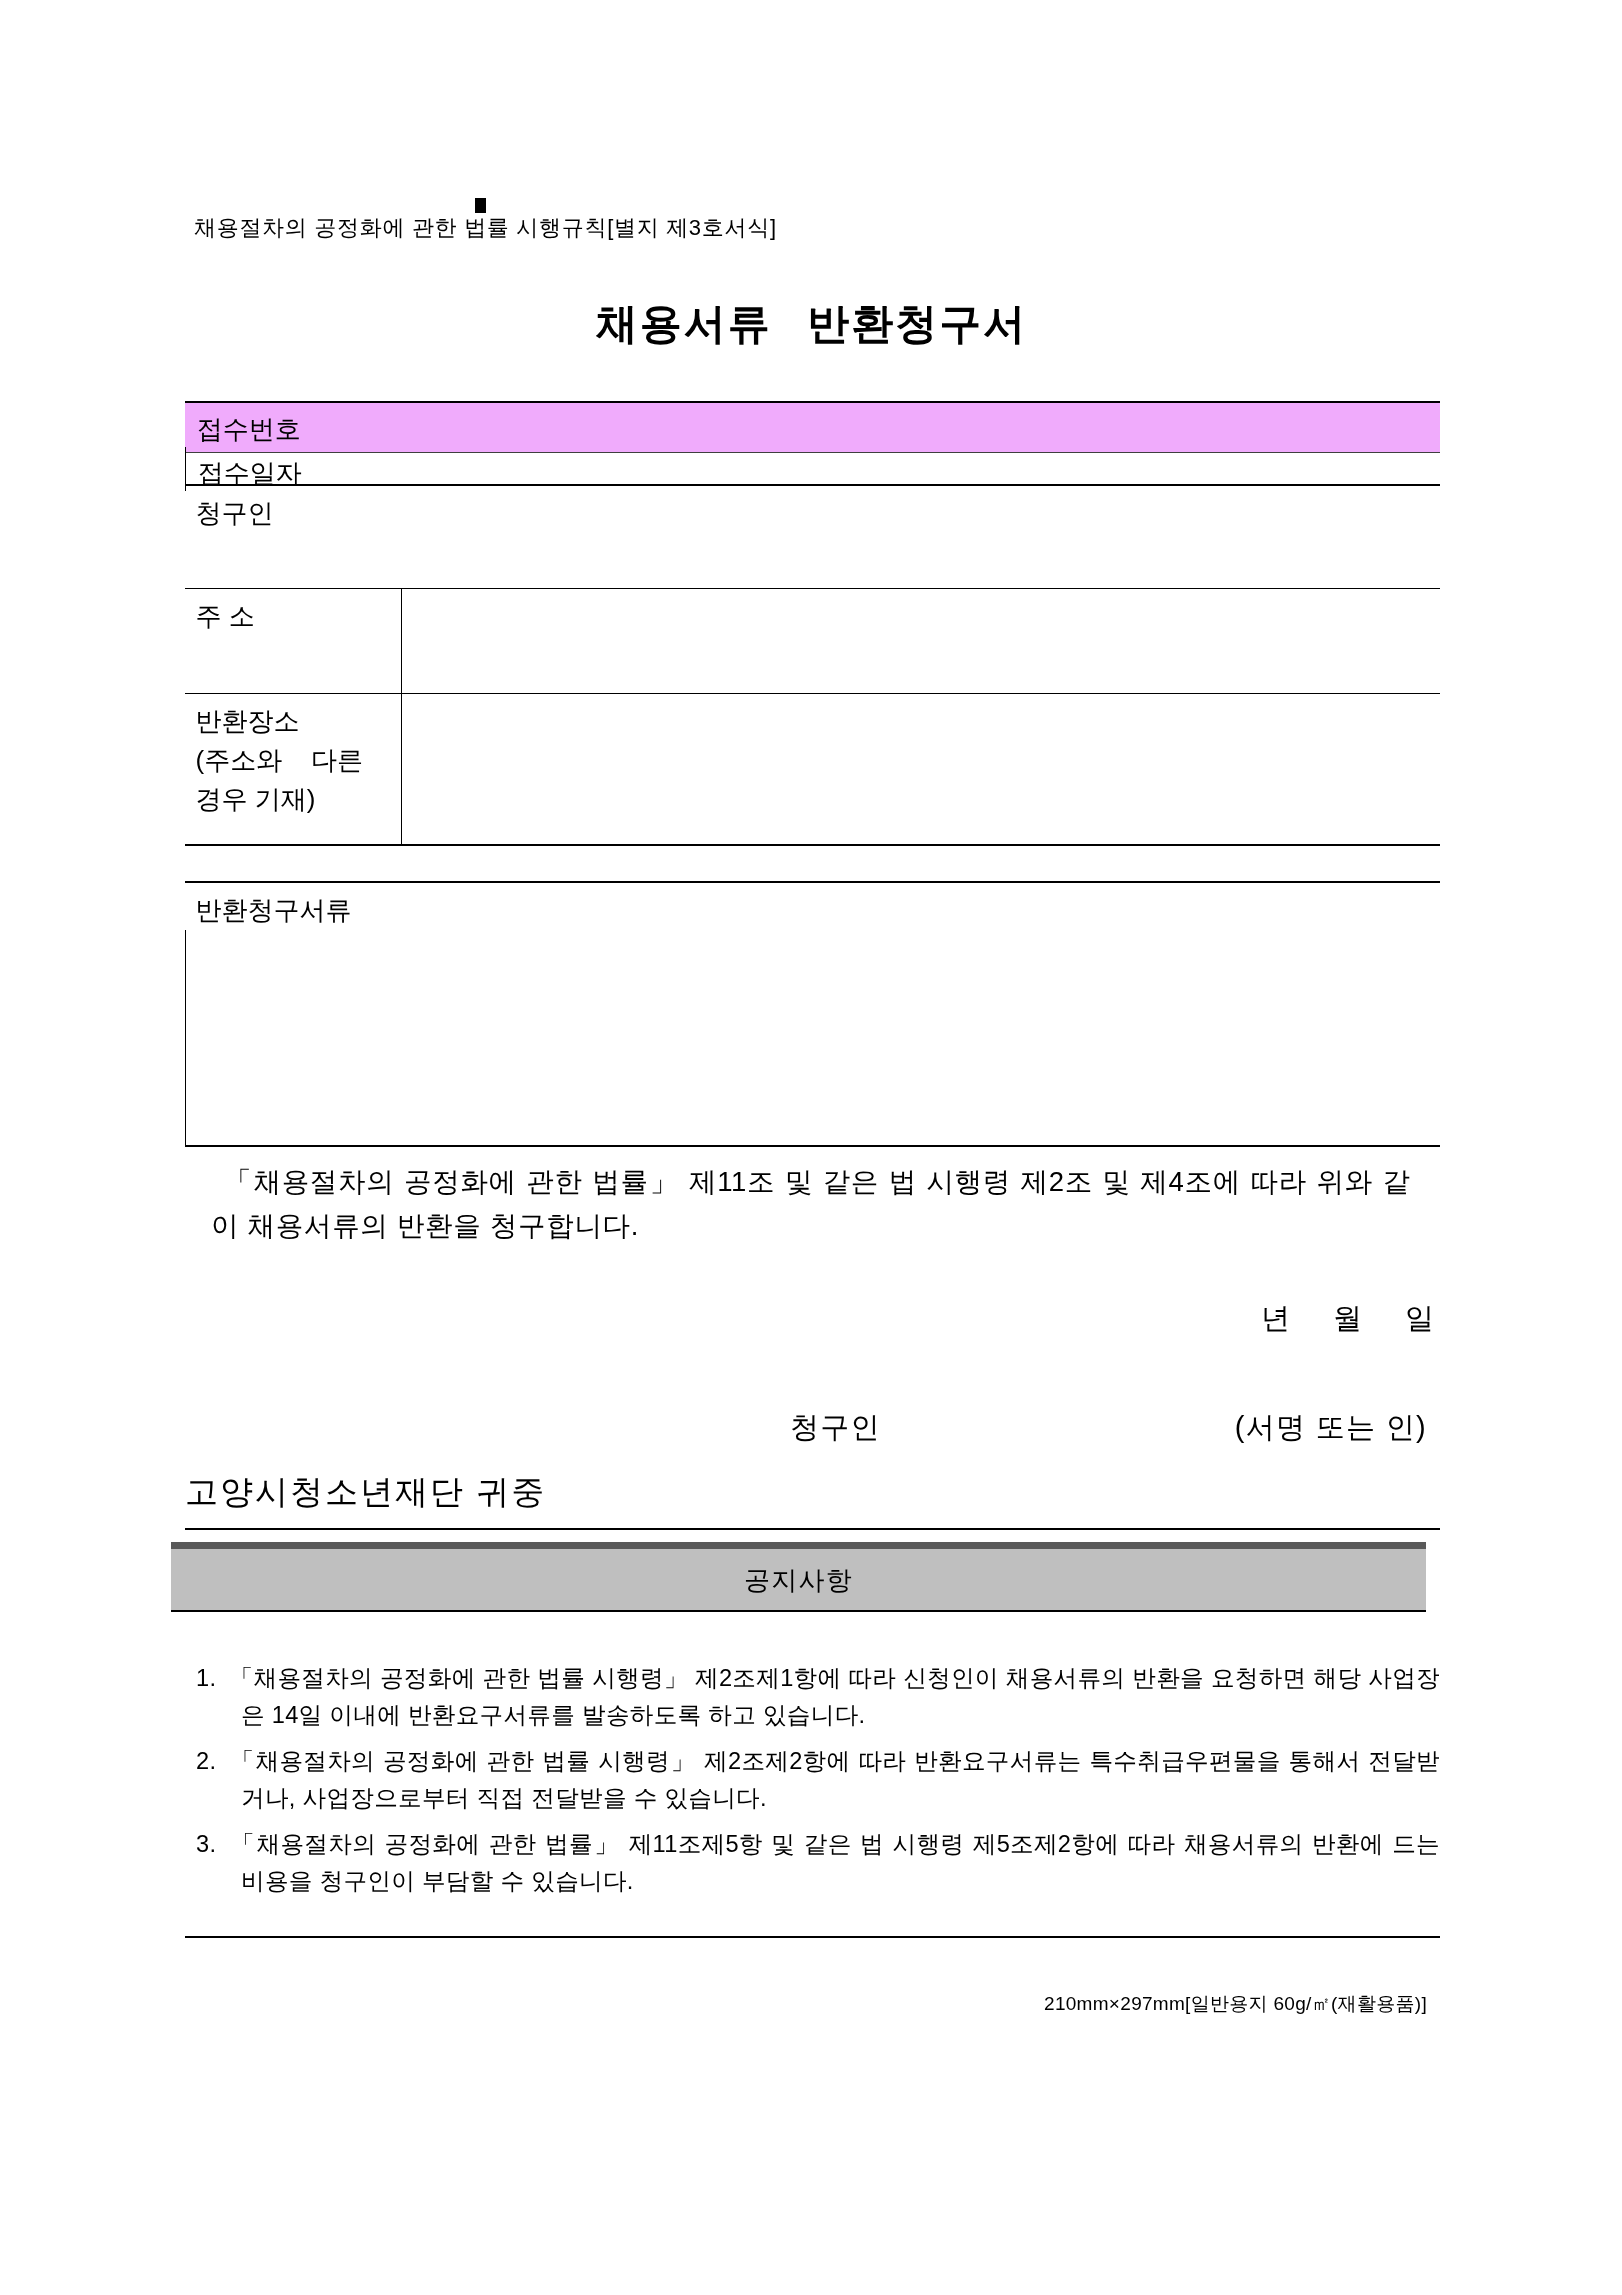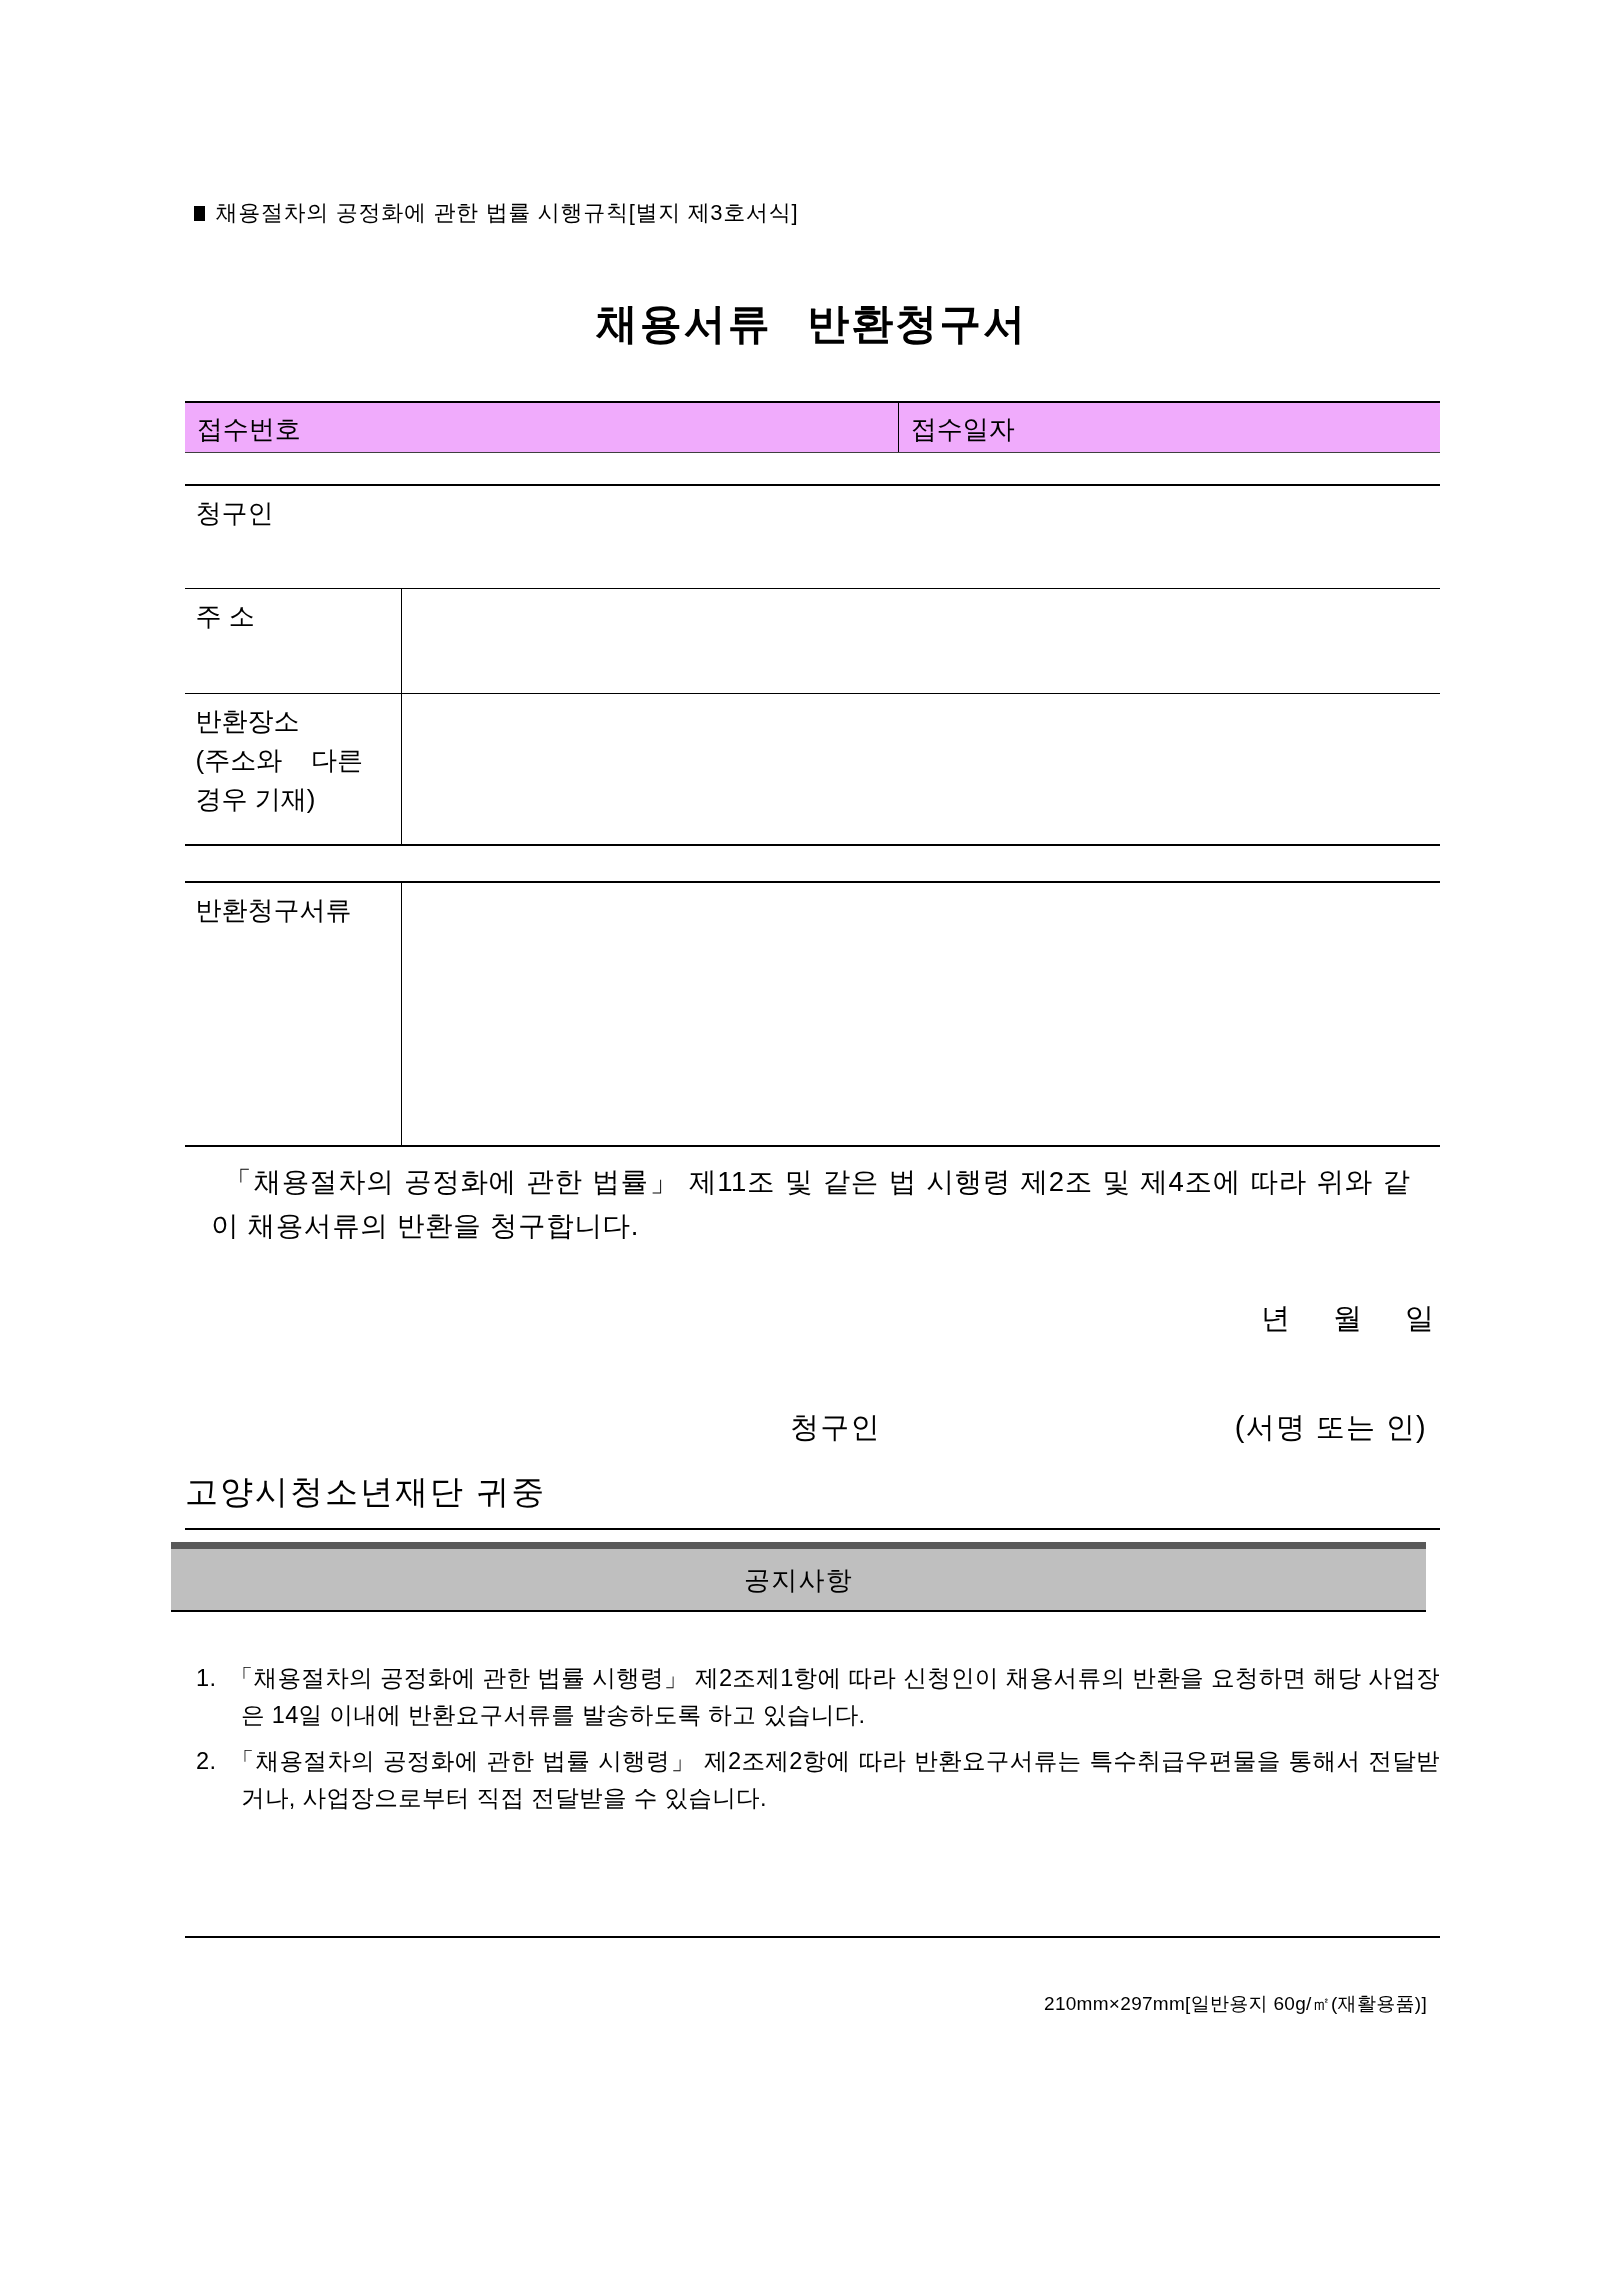"채용절차의 공정화에 관한 법률 시행규칙[별지" .abs { flex-direction: none -> column }
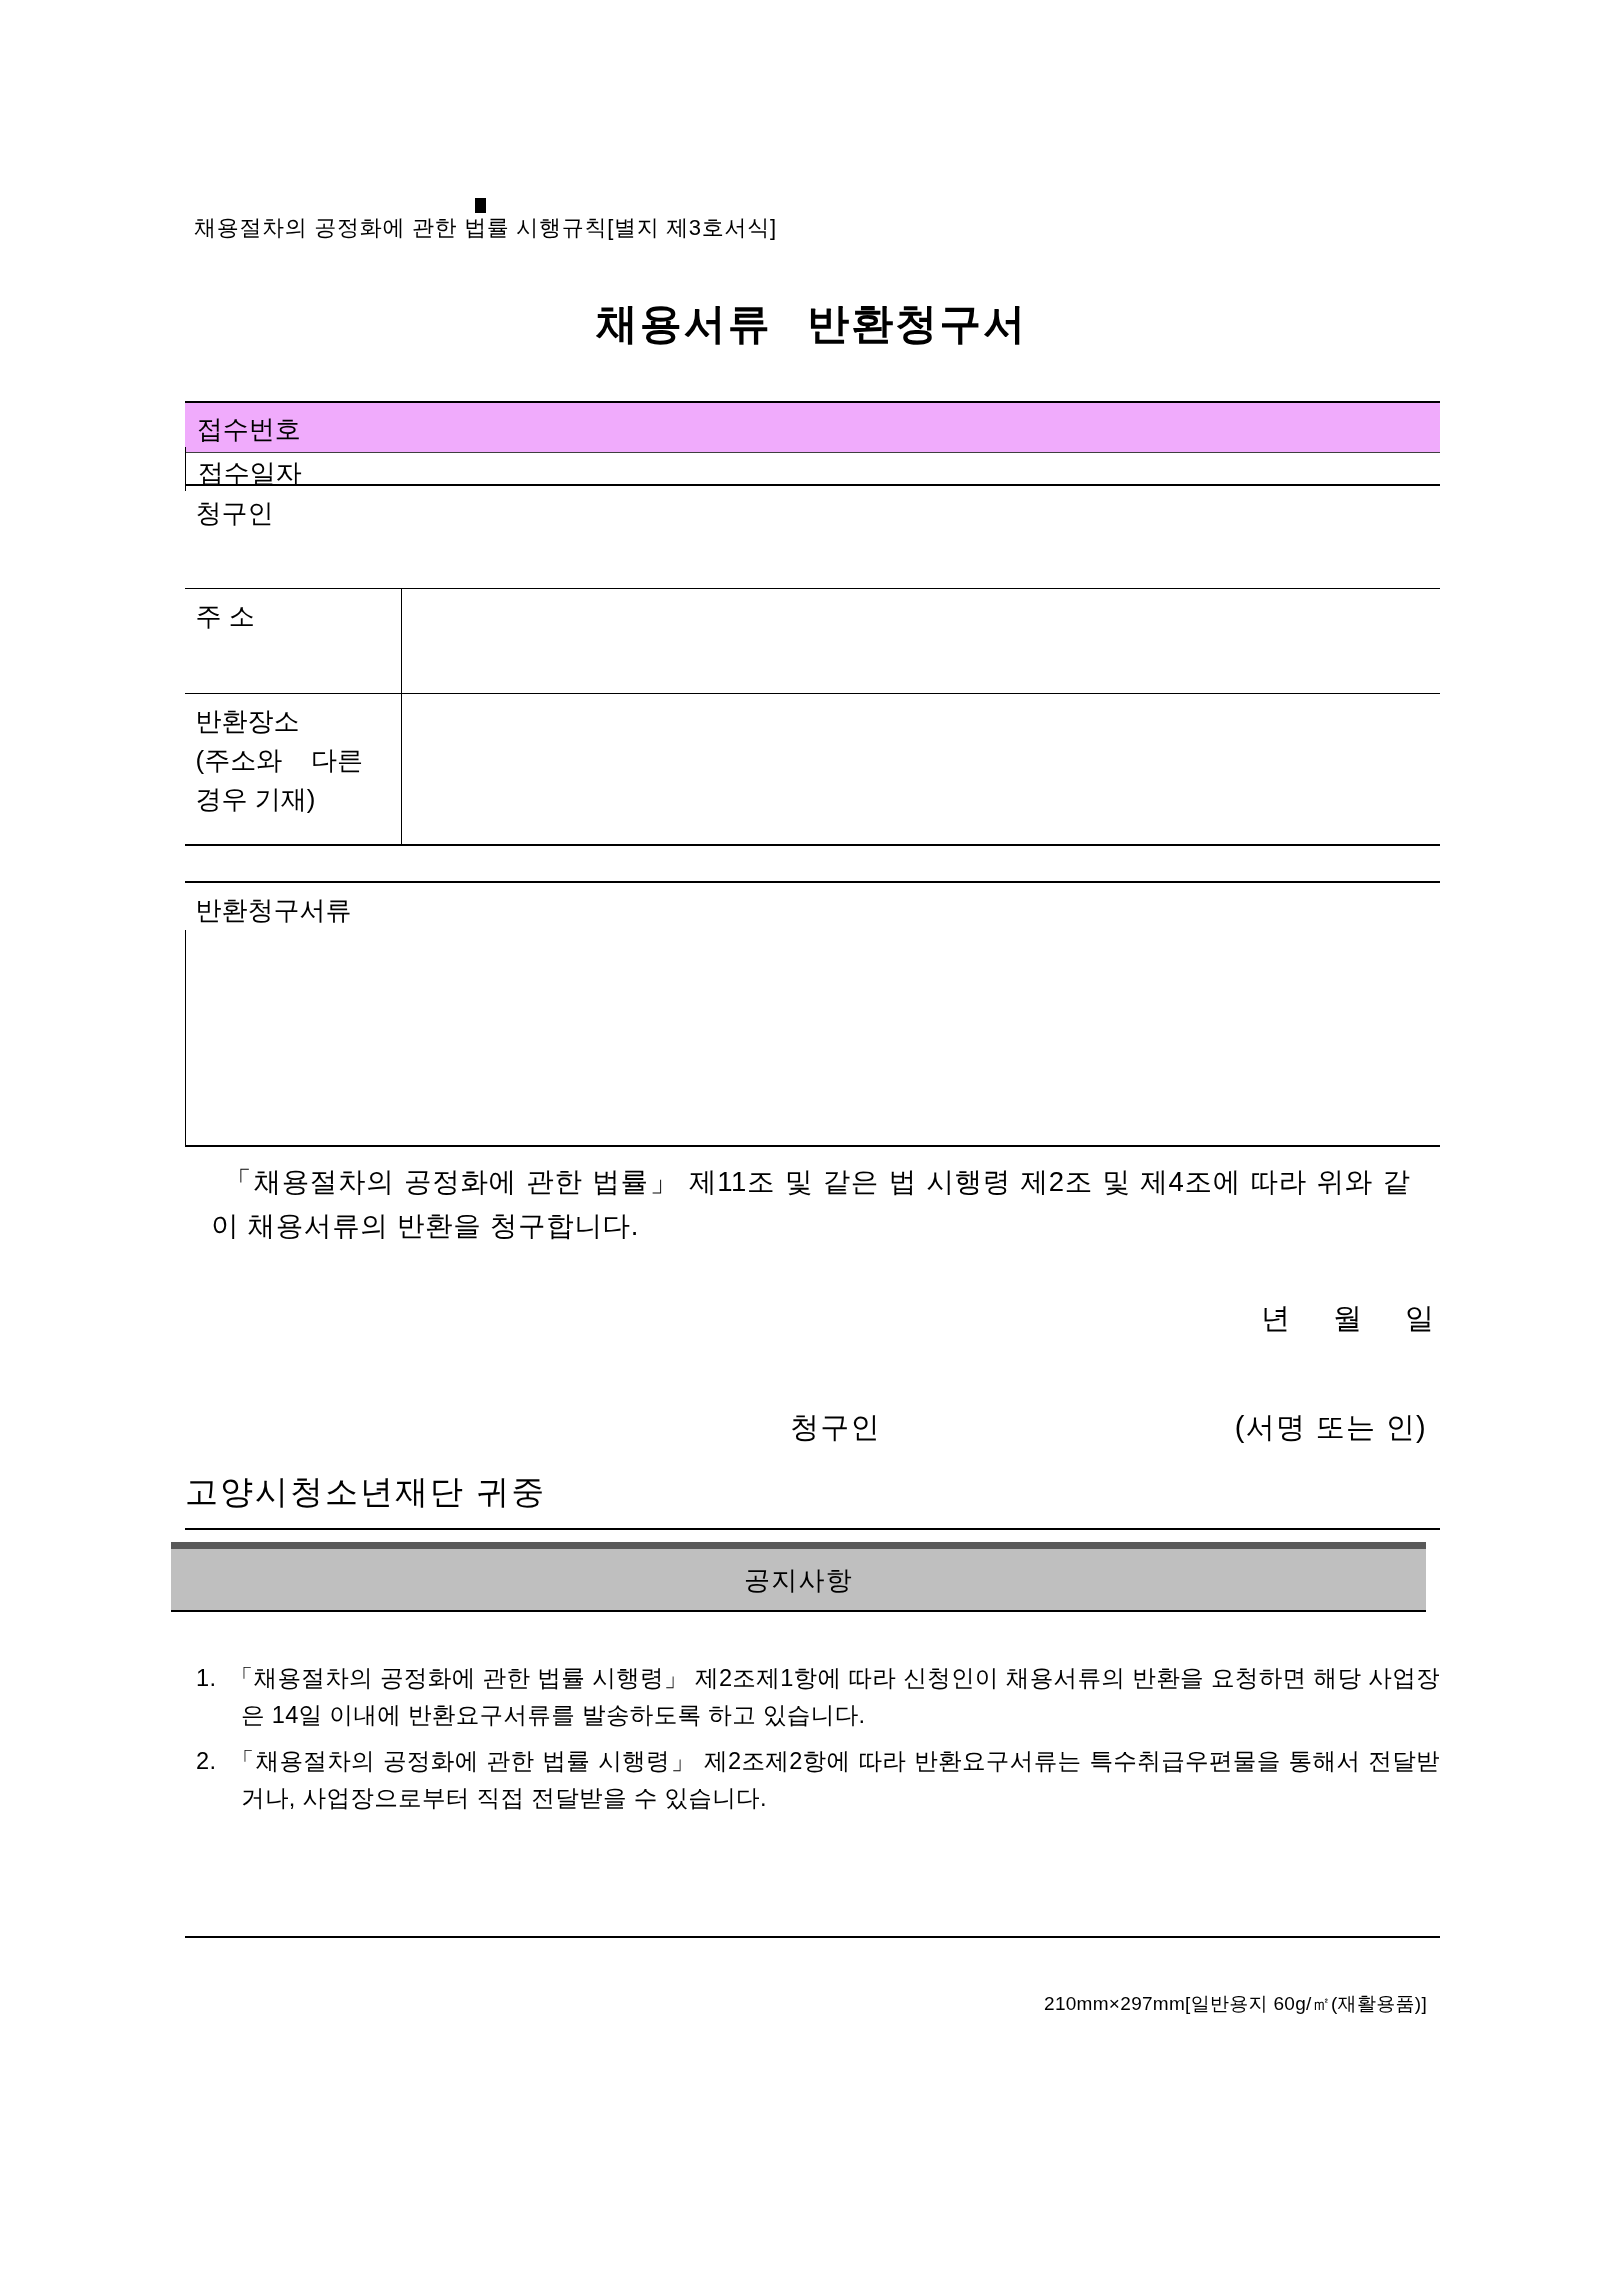"3. 「채용절차의 공정화에 관한 법률」" p.note-item { html: none -> <p><span>3.</span><span>「채용절차의 공정화에 관한 법률」 제11조제5항 및 같은 법 시행령 제5조제2항에 따라 채용서류의 반환에 드는 비용을 청구인이 부담할 수 있습니다.</span></p> }
